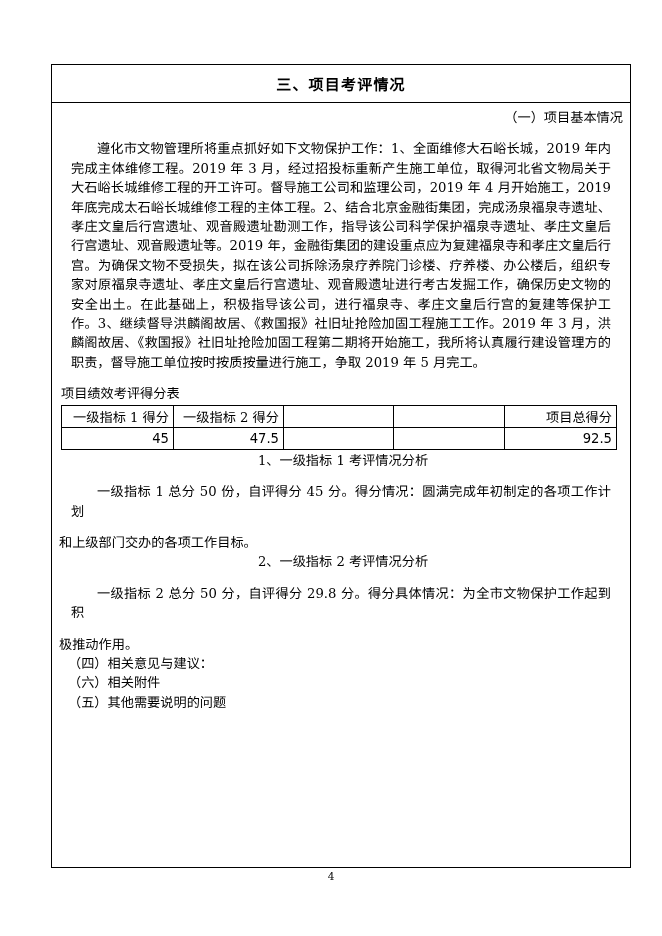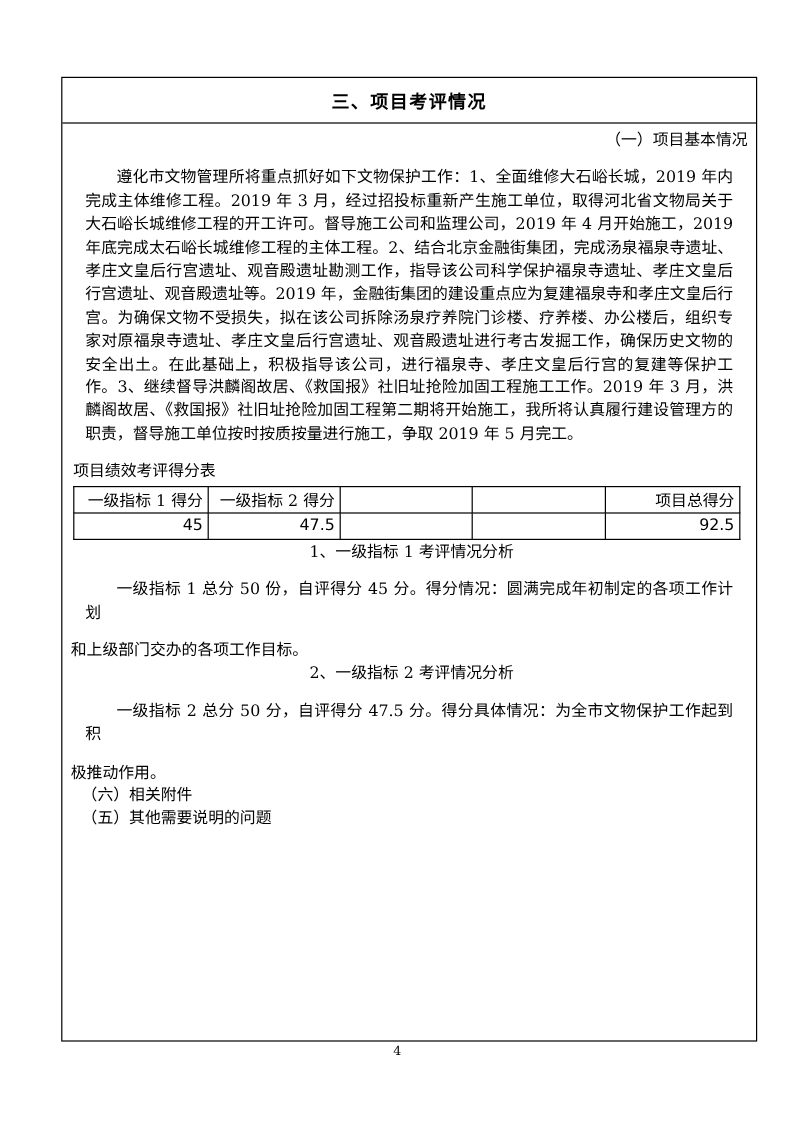"一级指标 2 总分 50 分，自评得分" p.para { text: 47.5 -> 29.8 }
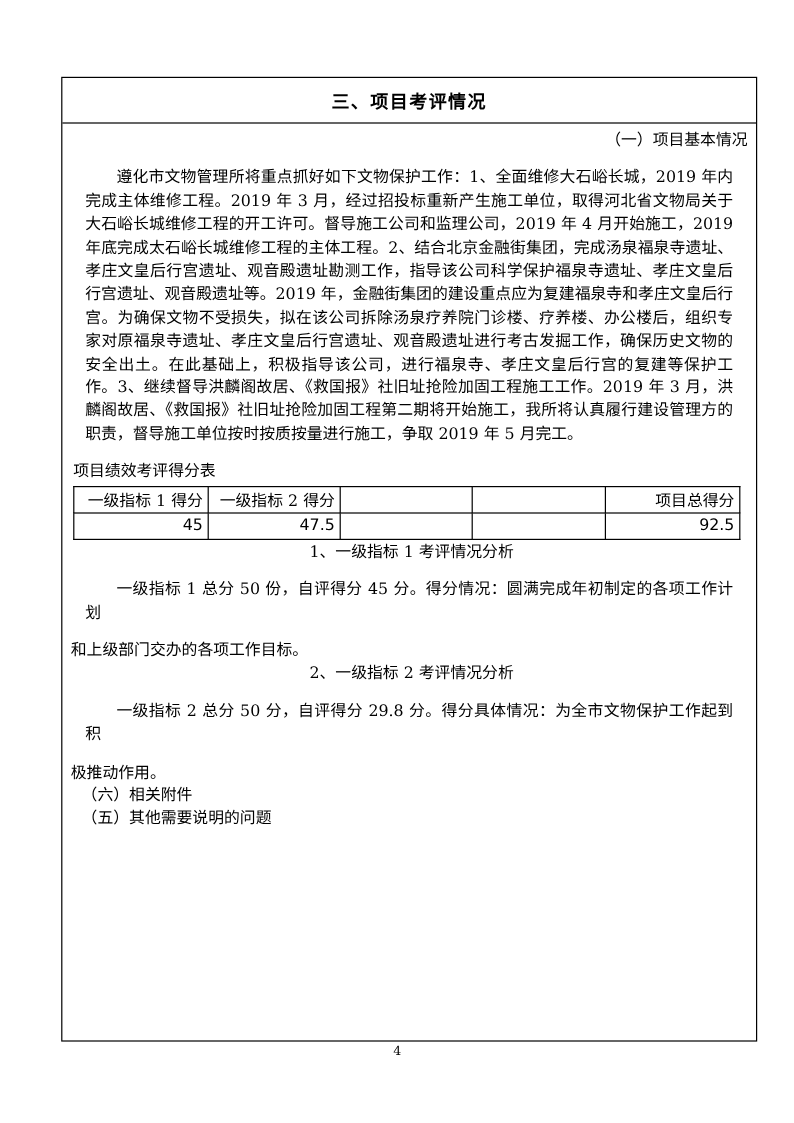"（四）相关意见与建议：" div.list-line { html: none -> <div>（四）相关意见与建议：</div> }
